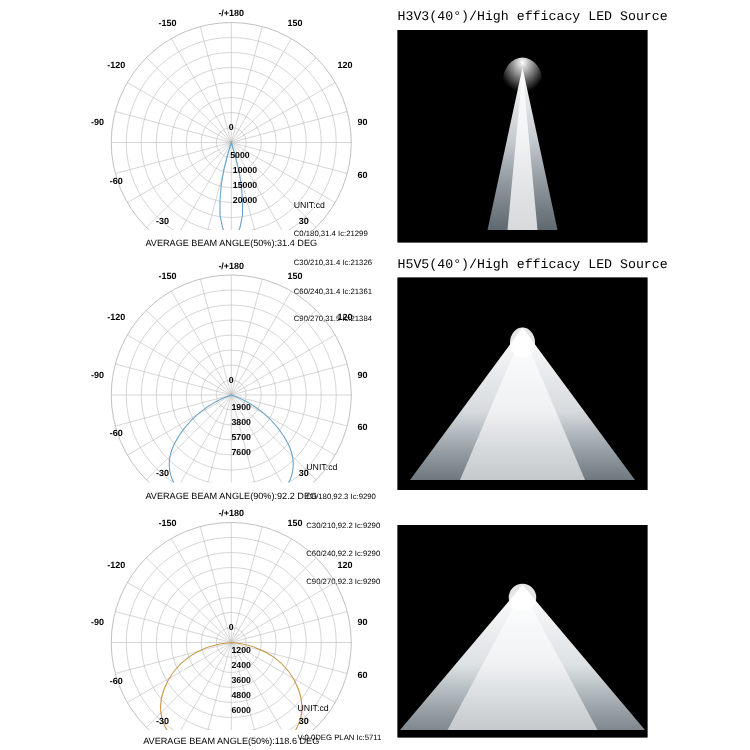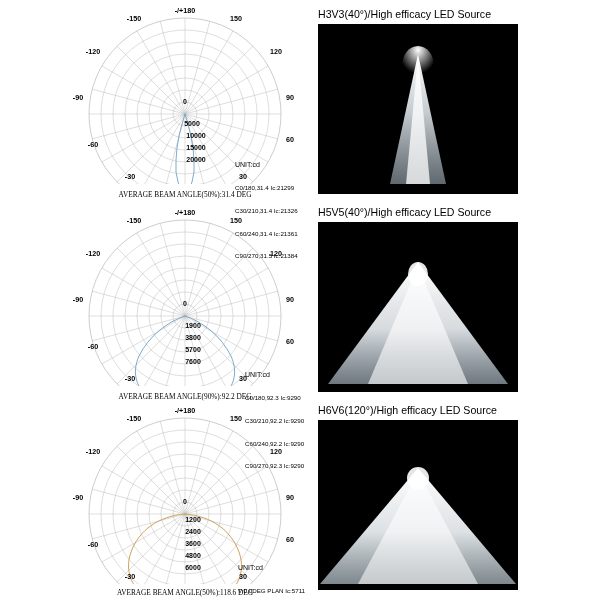"H3V3(40°)/High efficacy LED Source" .photo-title { font-family: none -> Liberation Mono, monospace }
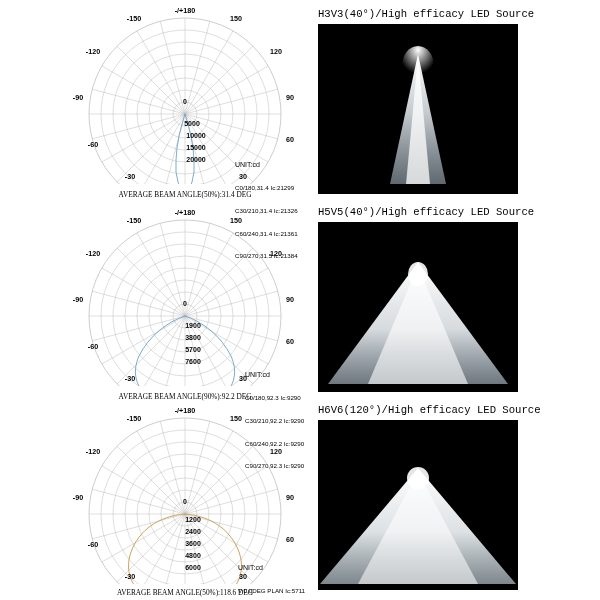"AVERAGE BEAM ANGLE(50%):31.4 DEG" .beam-caption { font-family: Liberation Serif, serif -> none }
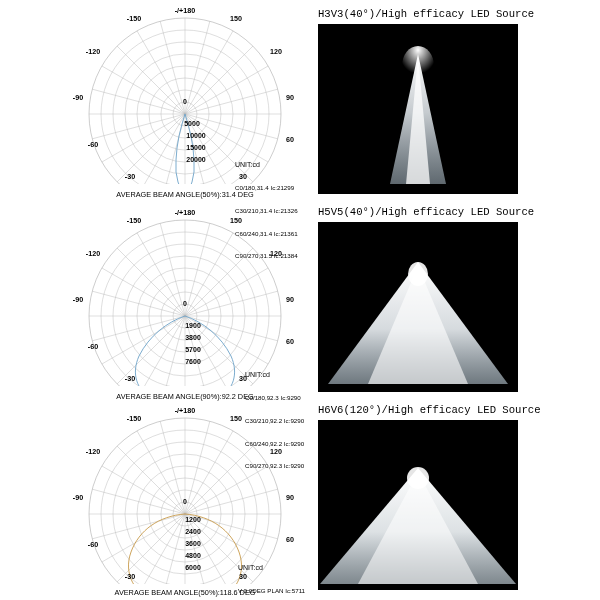"H6V6(120°)/High efficacy LED Source" div.photo-title { html: <div>H6V6(120°)/High efficacy LED Source</div> -> none }
